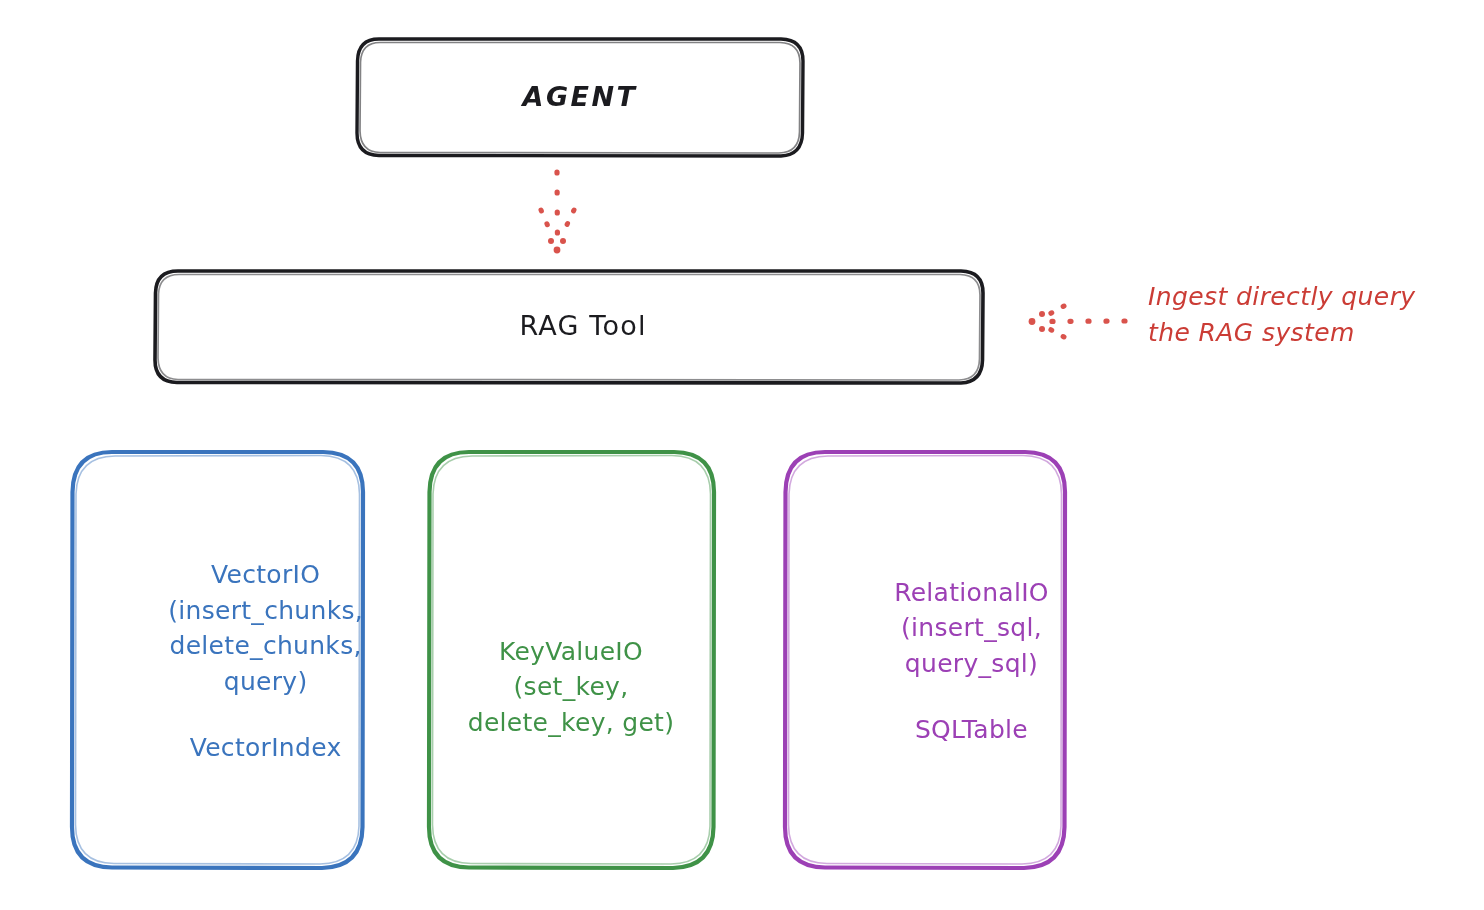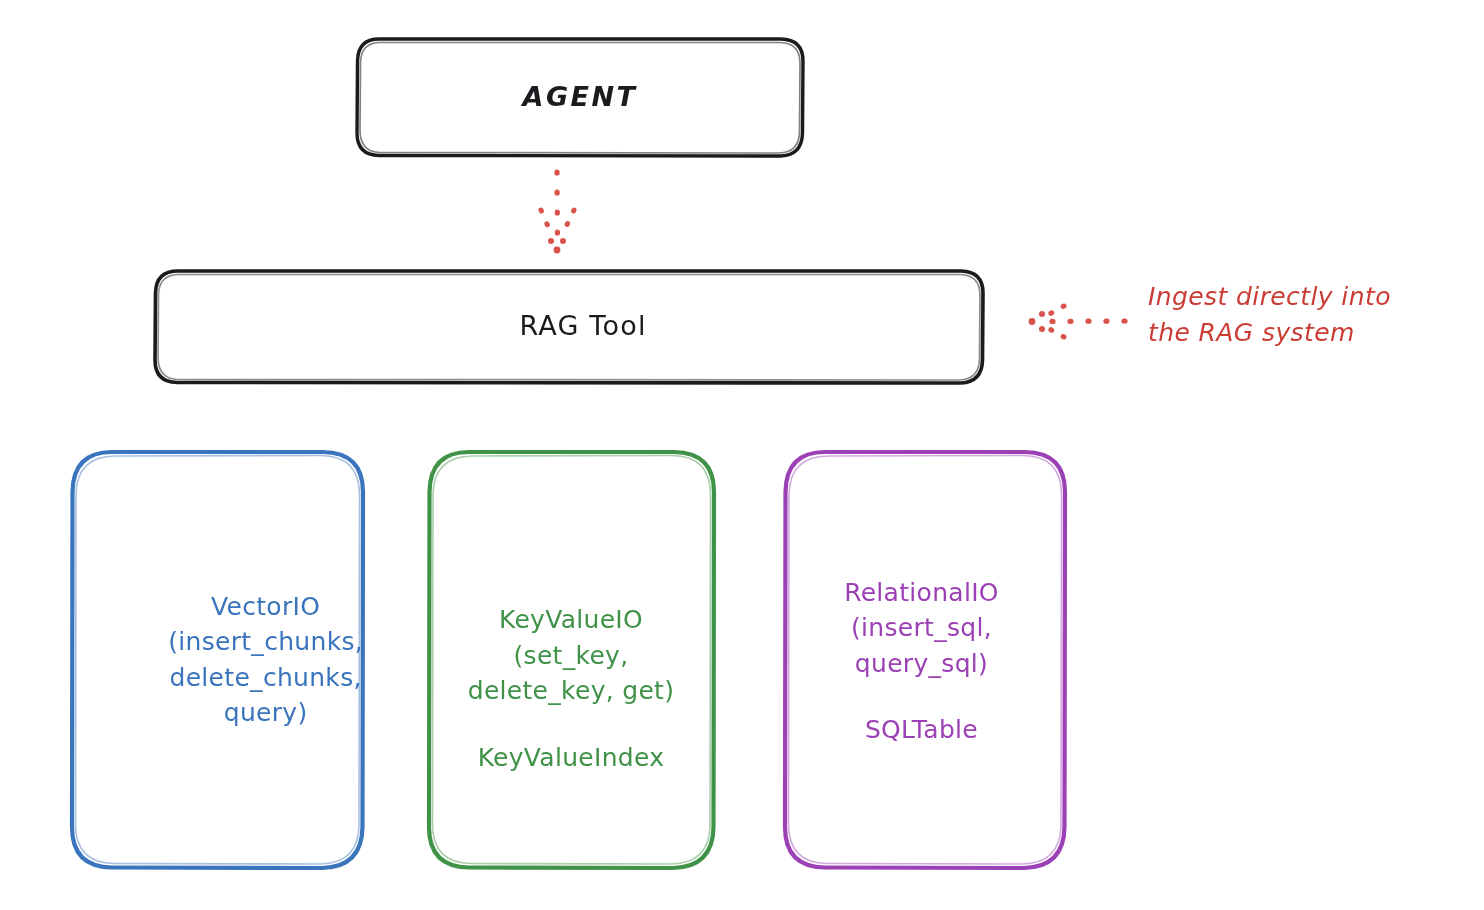"Ingest directly into" div { text: into -> query }
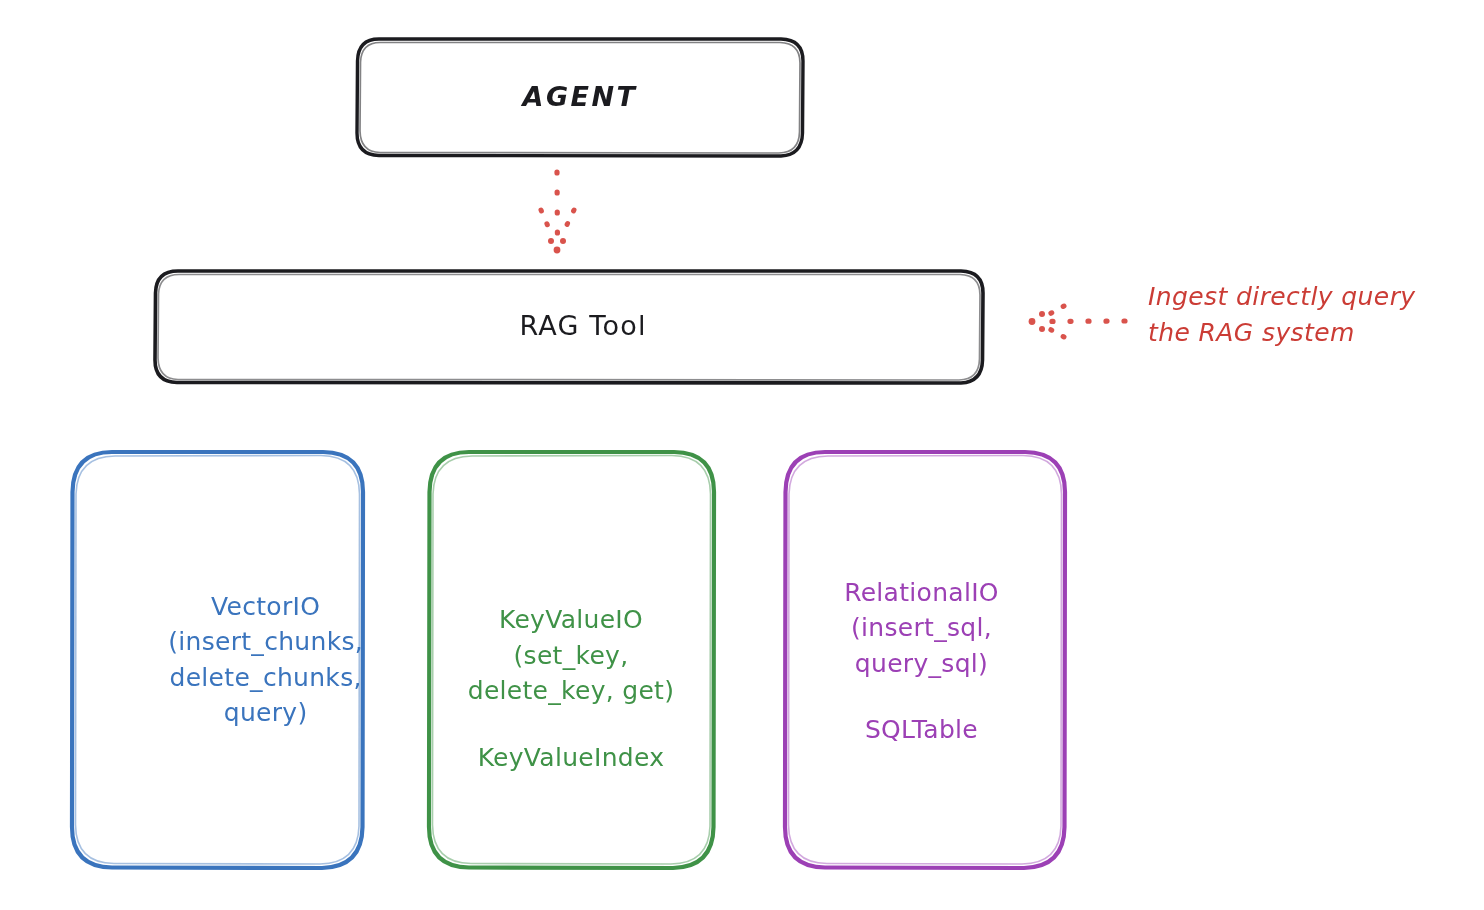"RelationalIO" #node-relationalio { left: 782px -> 832px }
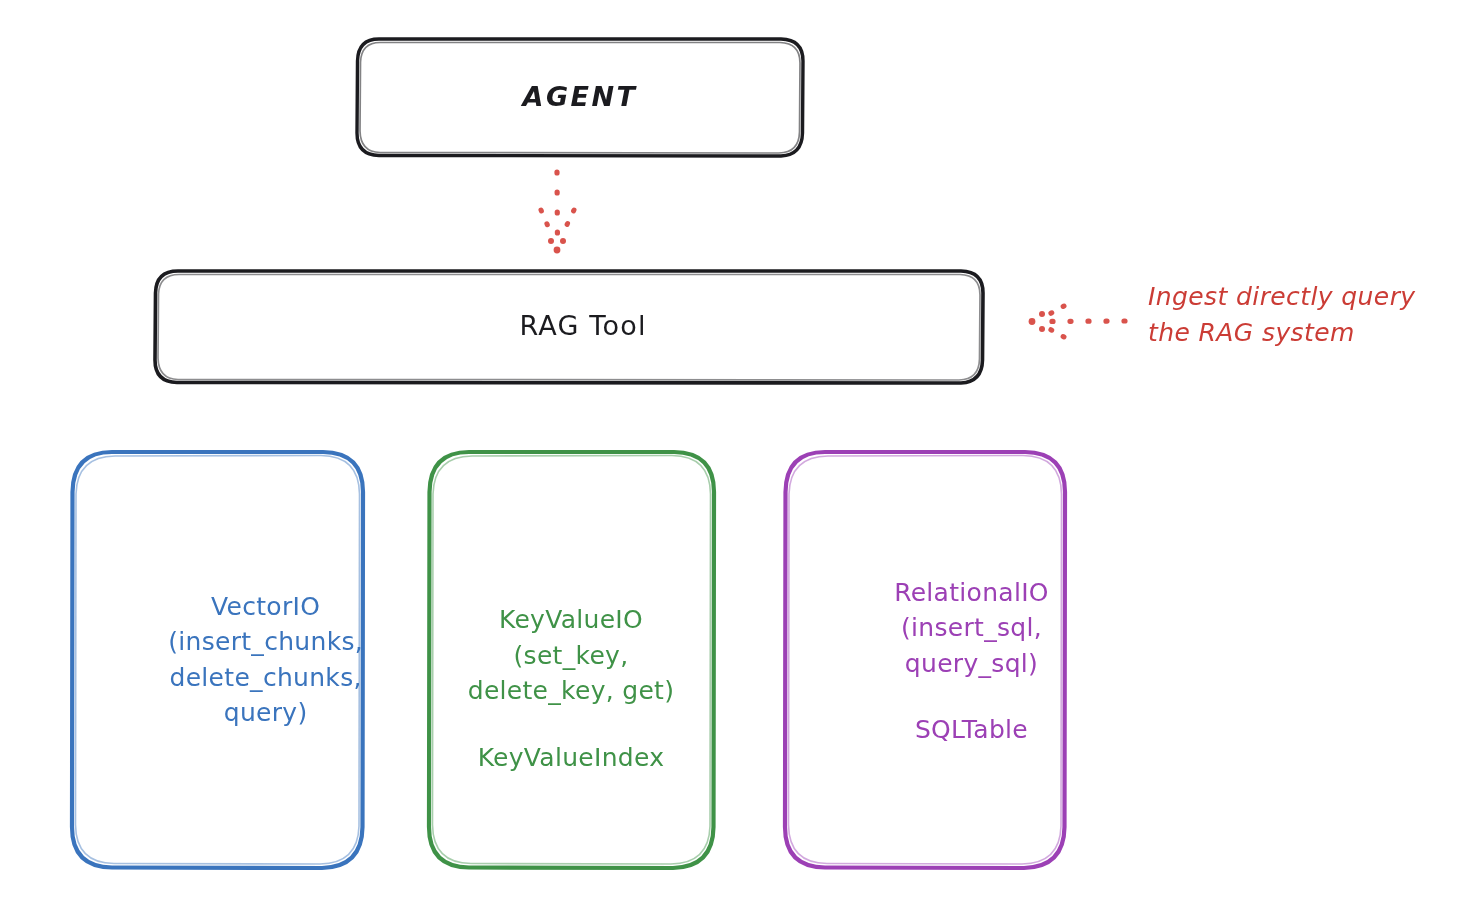"VectorIndex" div.provider-index { html: none -> <div>VectorIndex</div> }
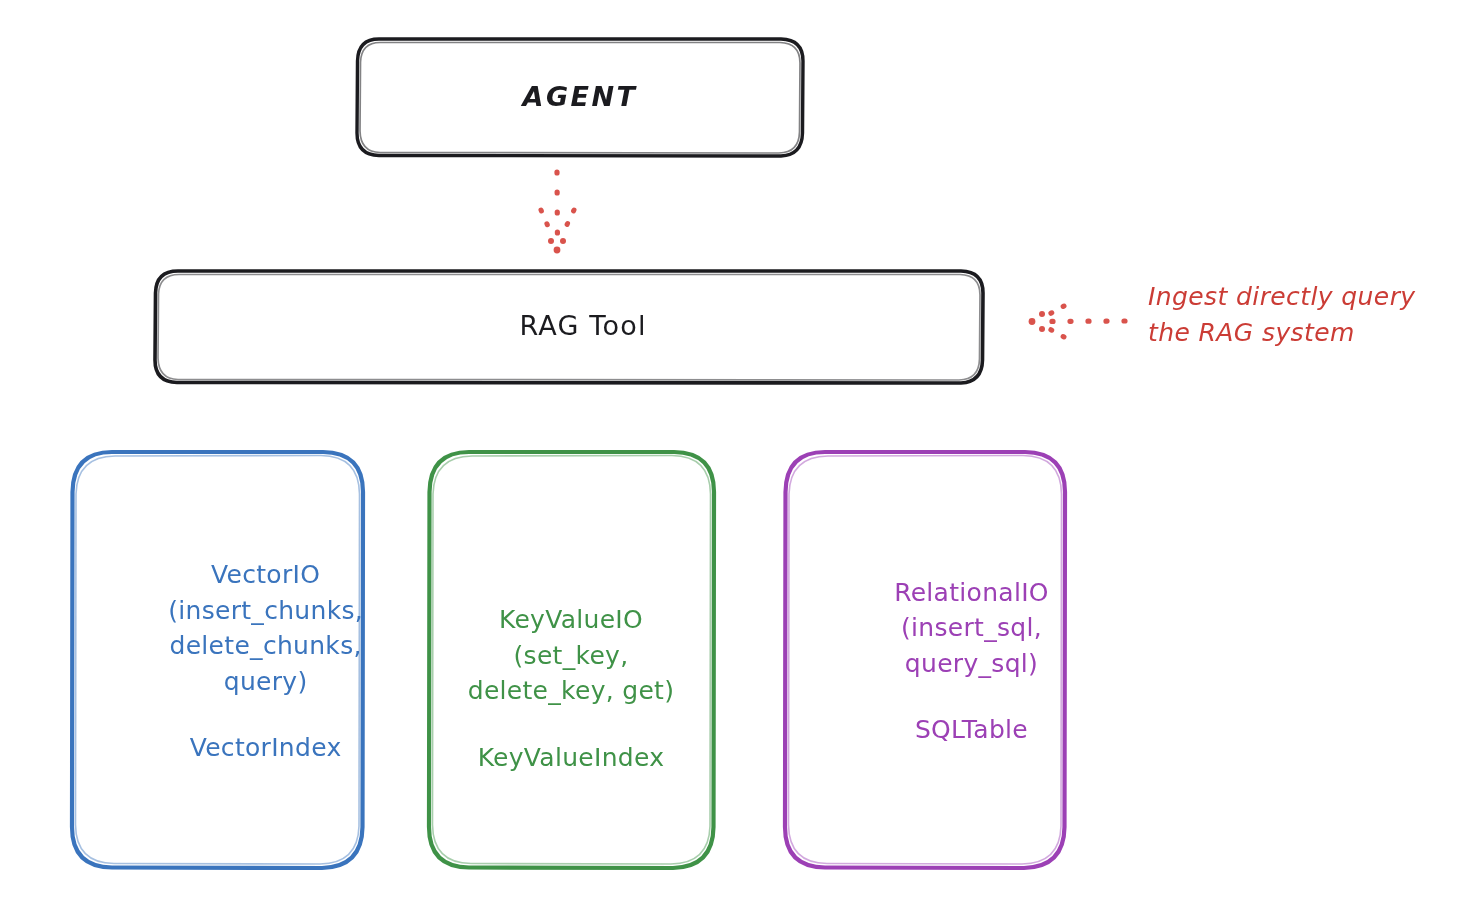"KeyValueIndex" div.provider-index { html: <div>KeyValueIndex</div> -> none }
